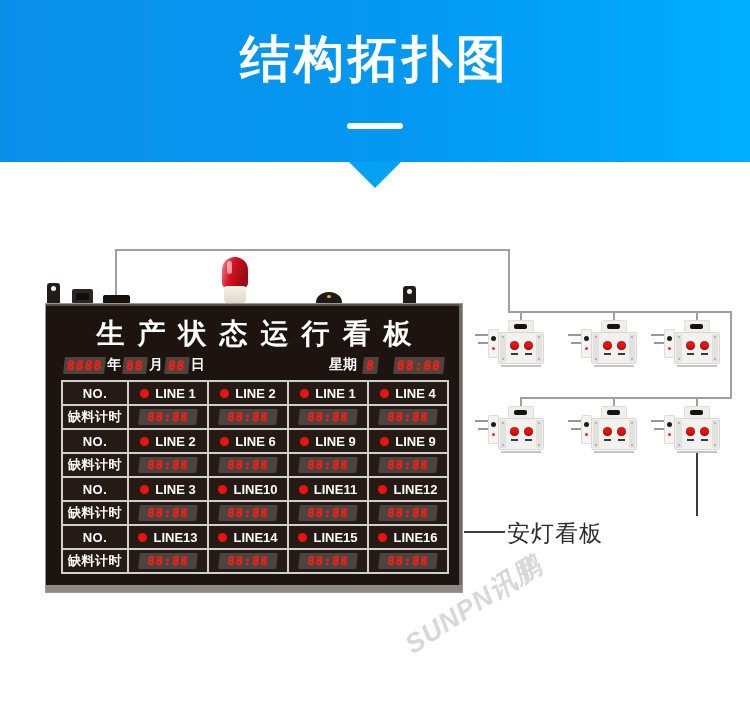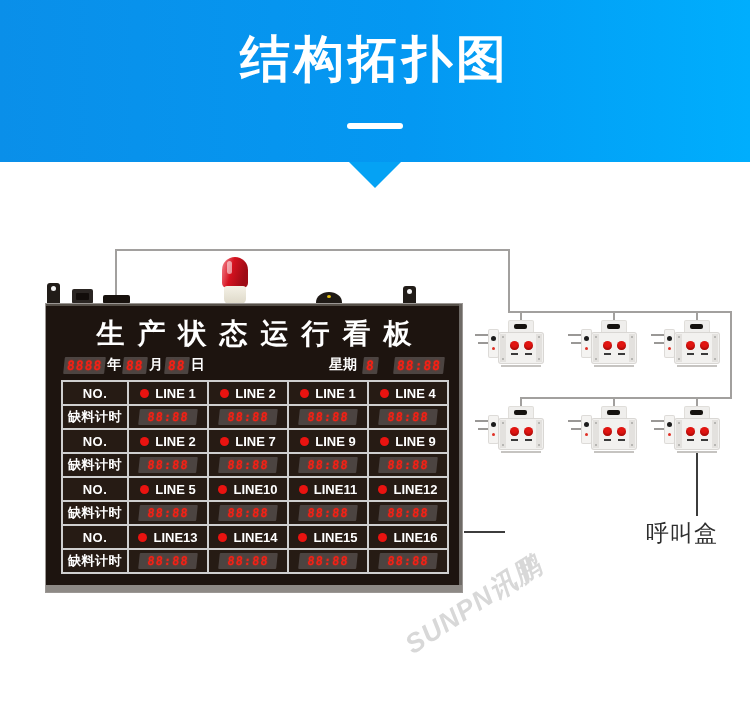"LINE 7" span { text: 7 -> 6 }
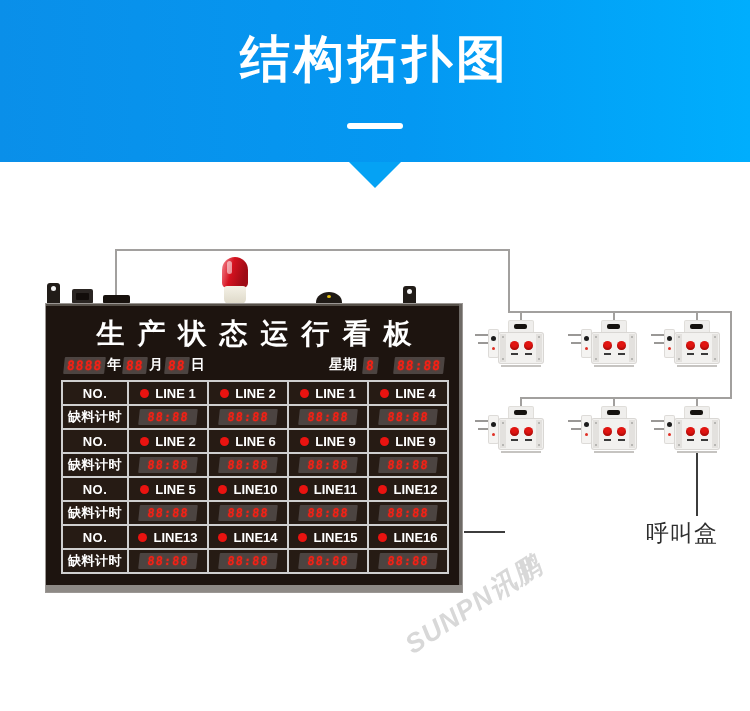"LINE 5" span { text: 5 -> 3 }
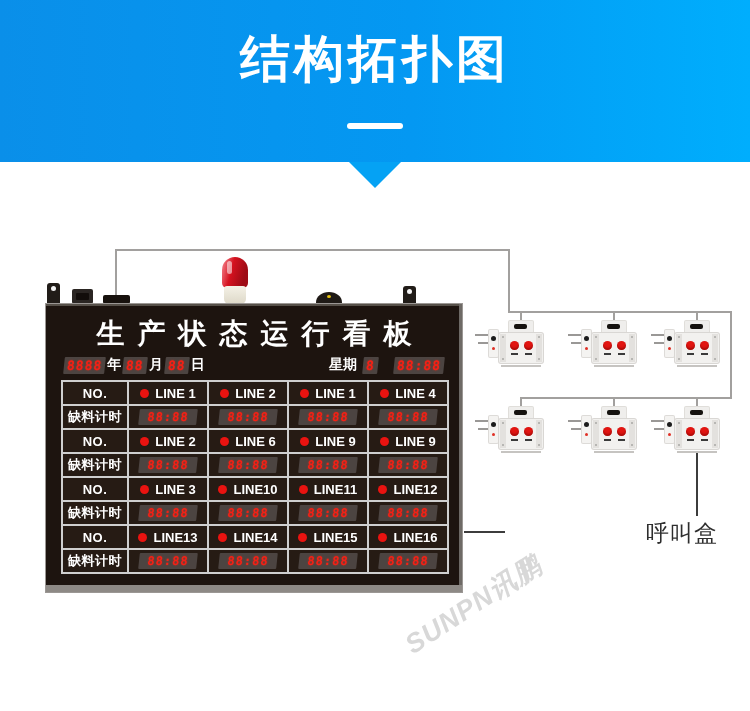"安灯看板" div.callout { html: none -> <div>安灯看板</div> }
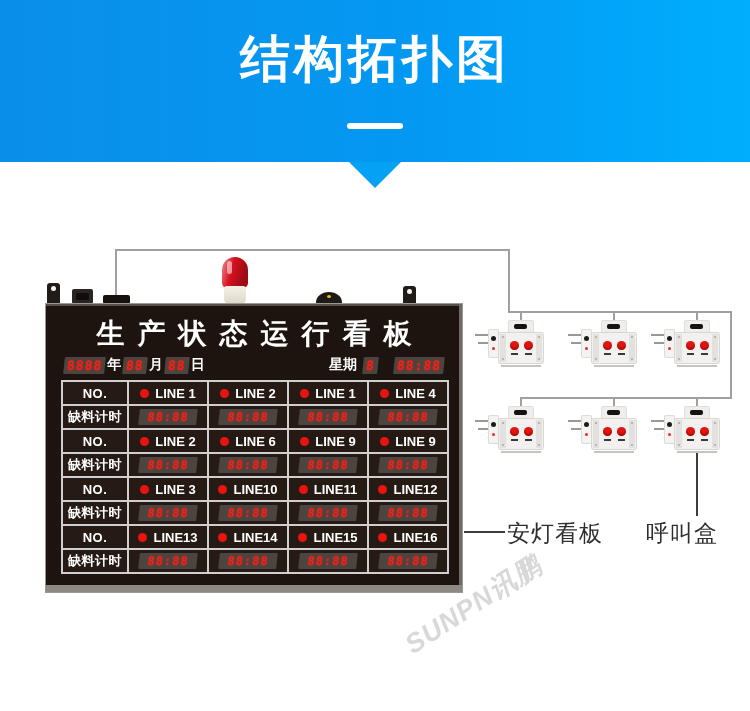"呼叫盒" div.callout { html: <div>呼叫盒</div> -> none }
